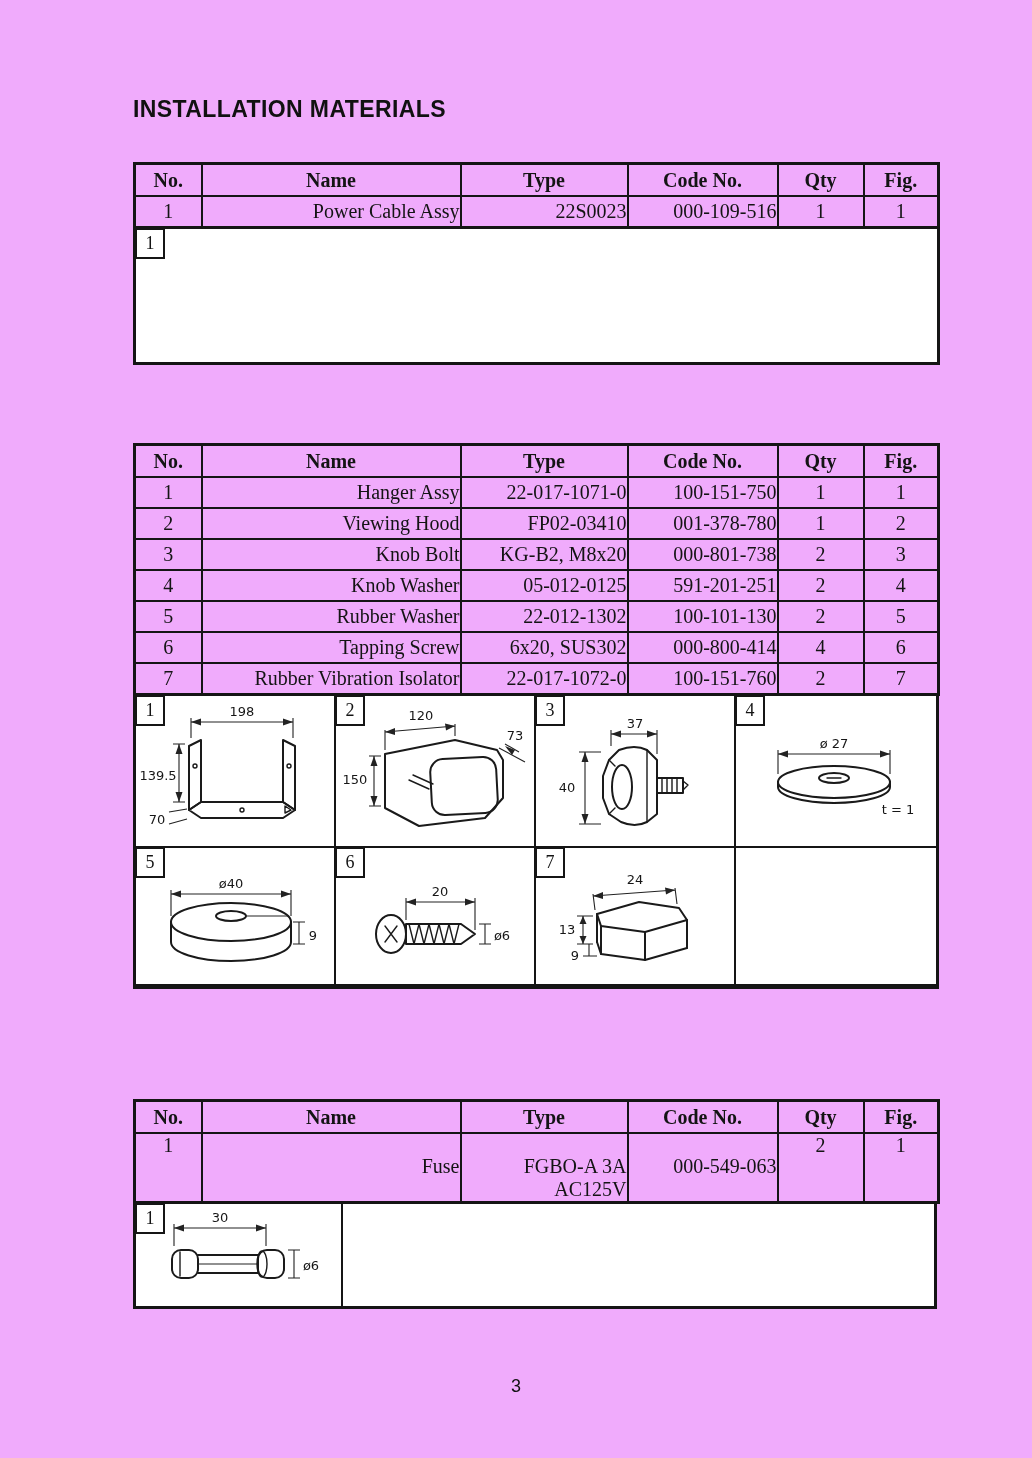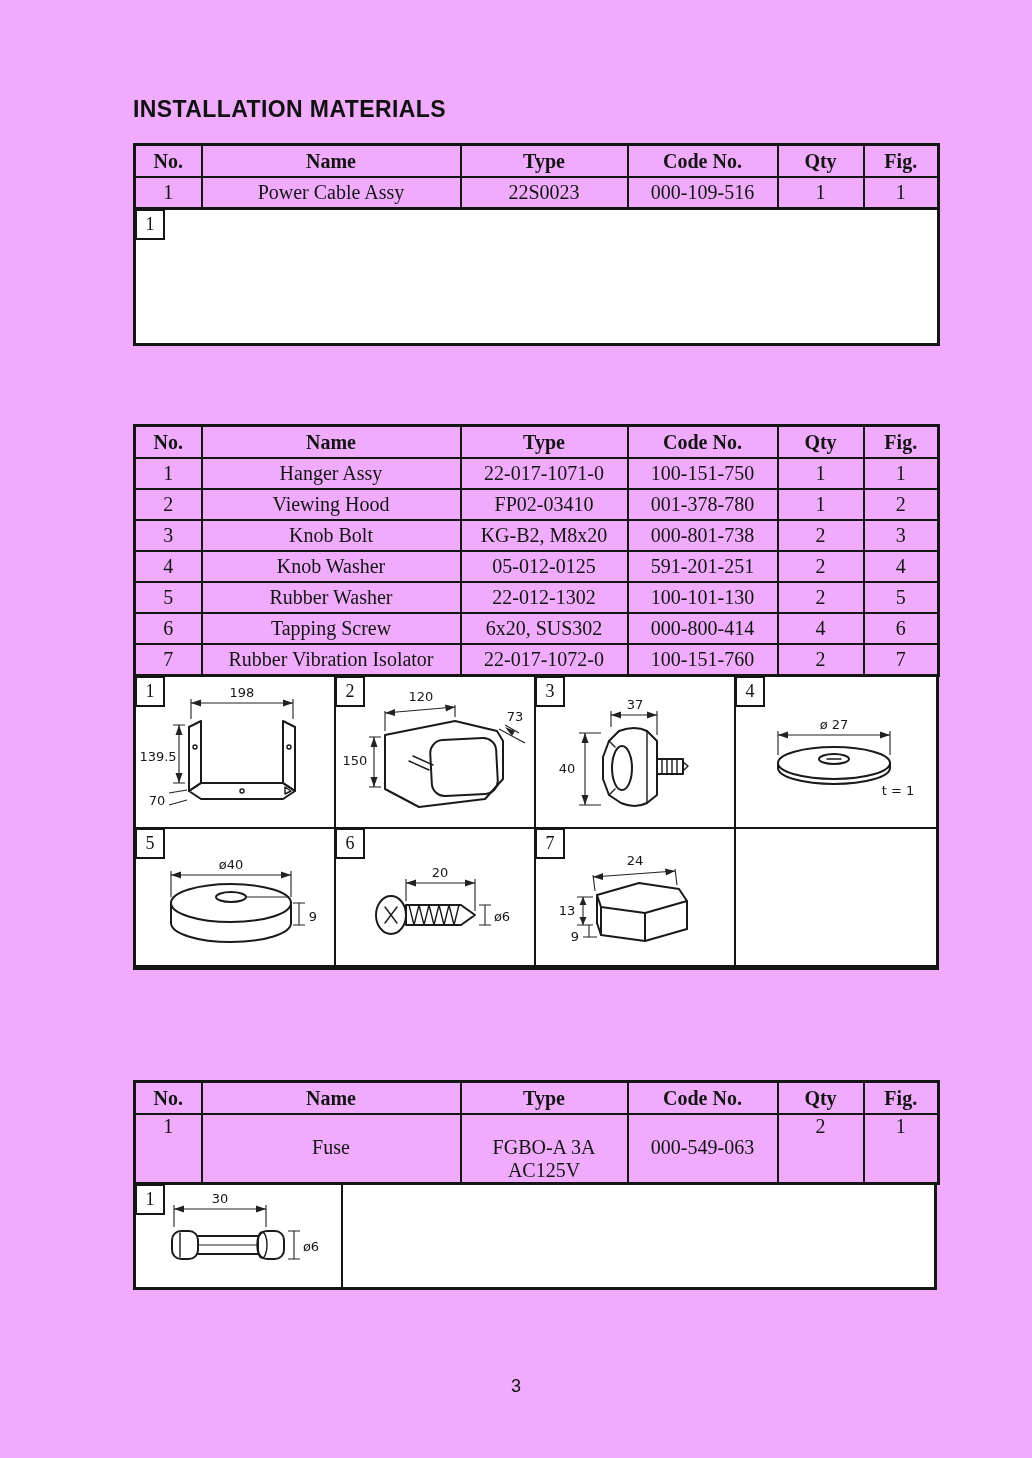"No." table.parts { margin-top: 20px -> 39px }
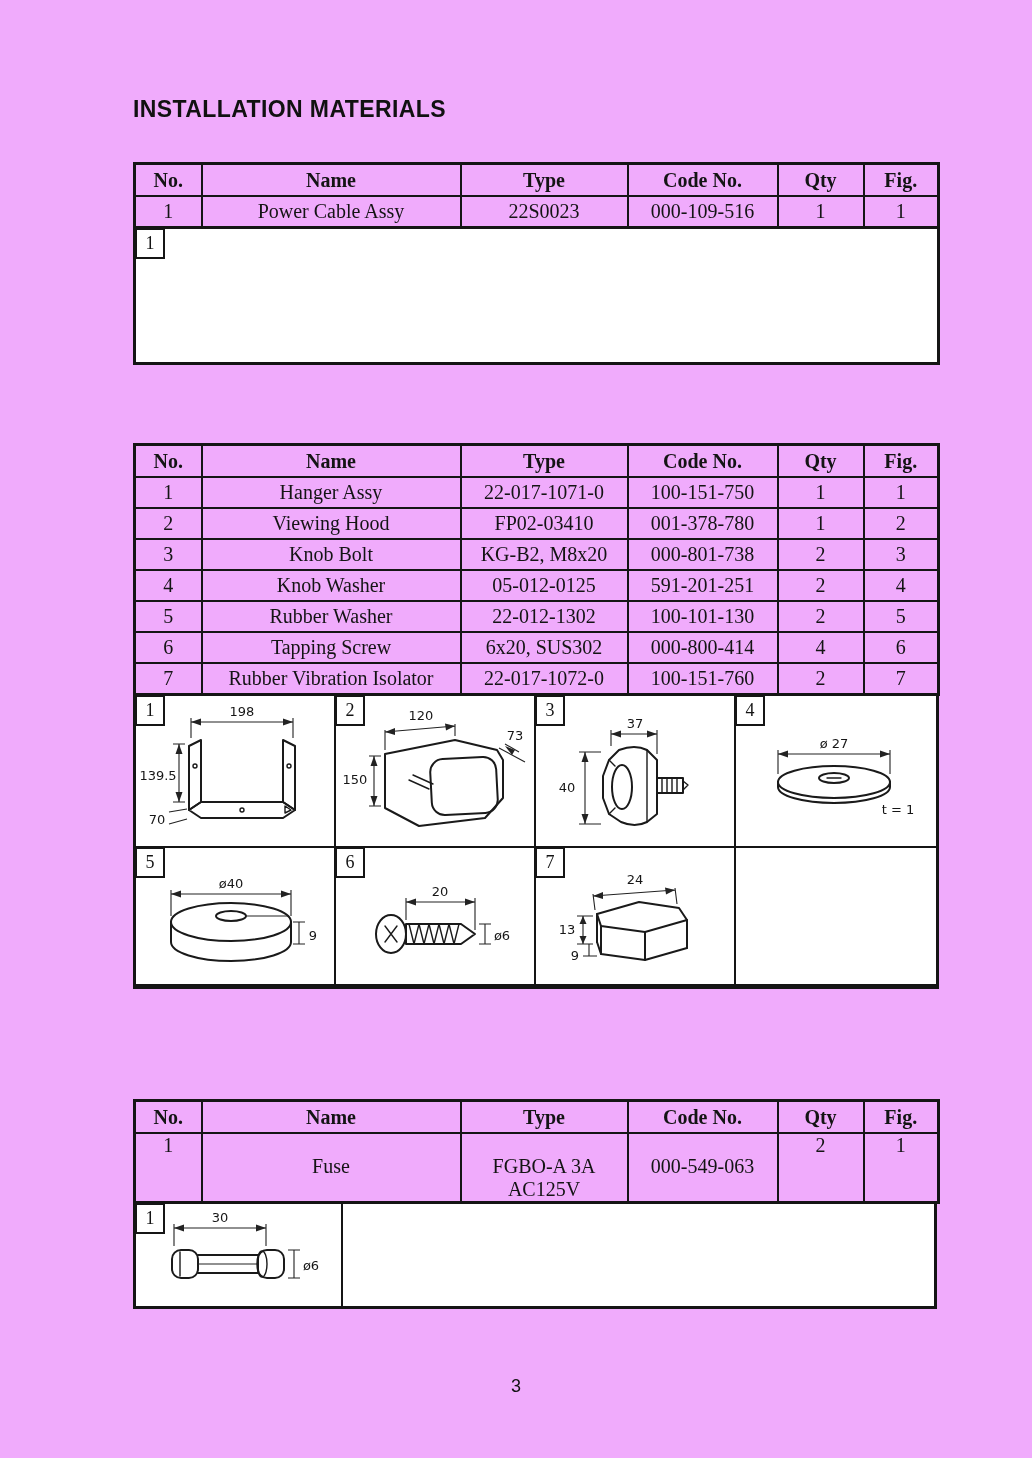"Power Cable Assy" td.l { text-align: center -> right }
